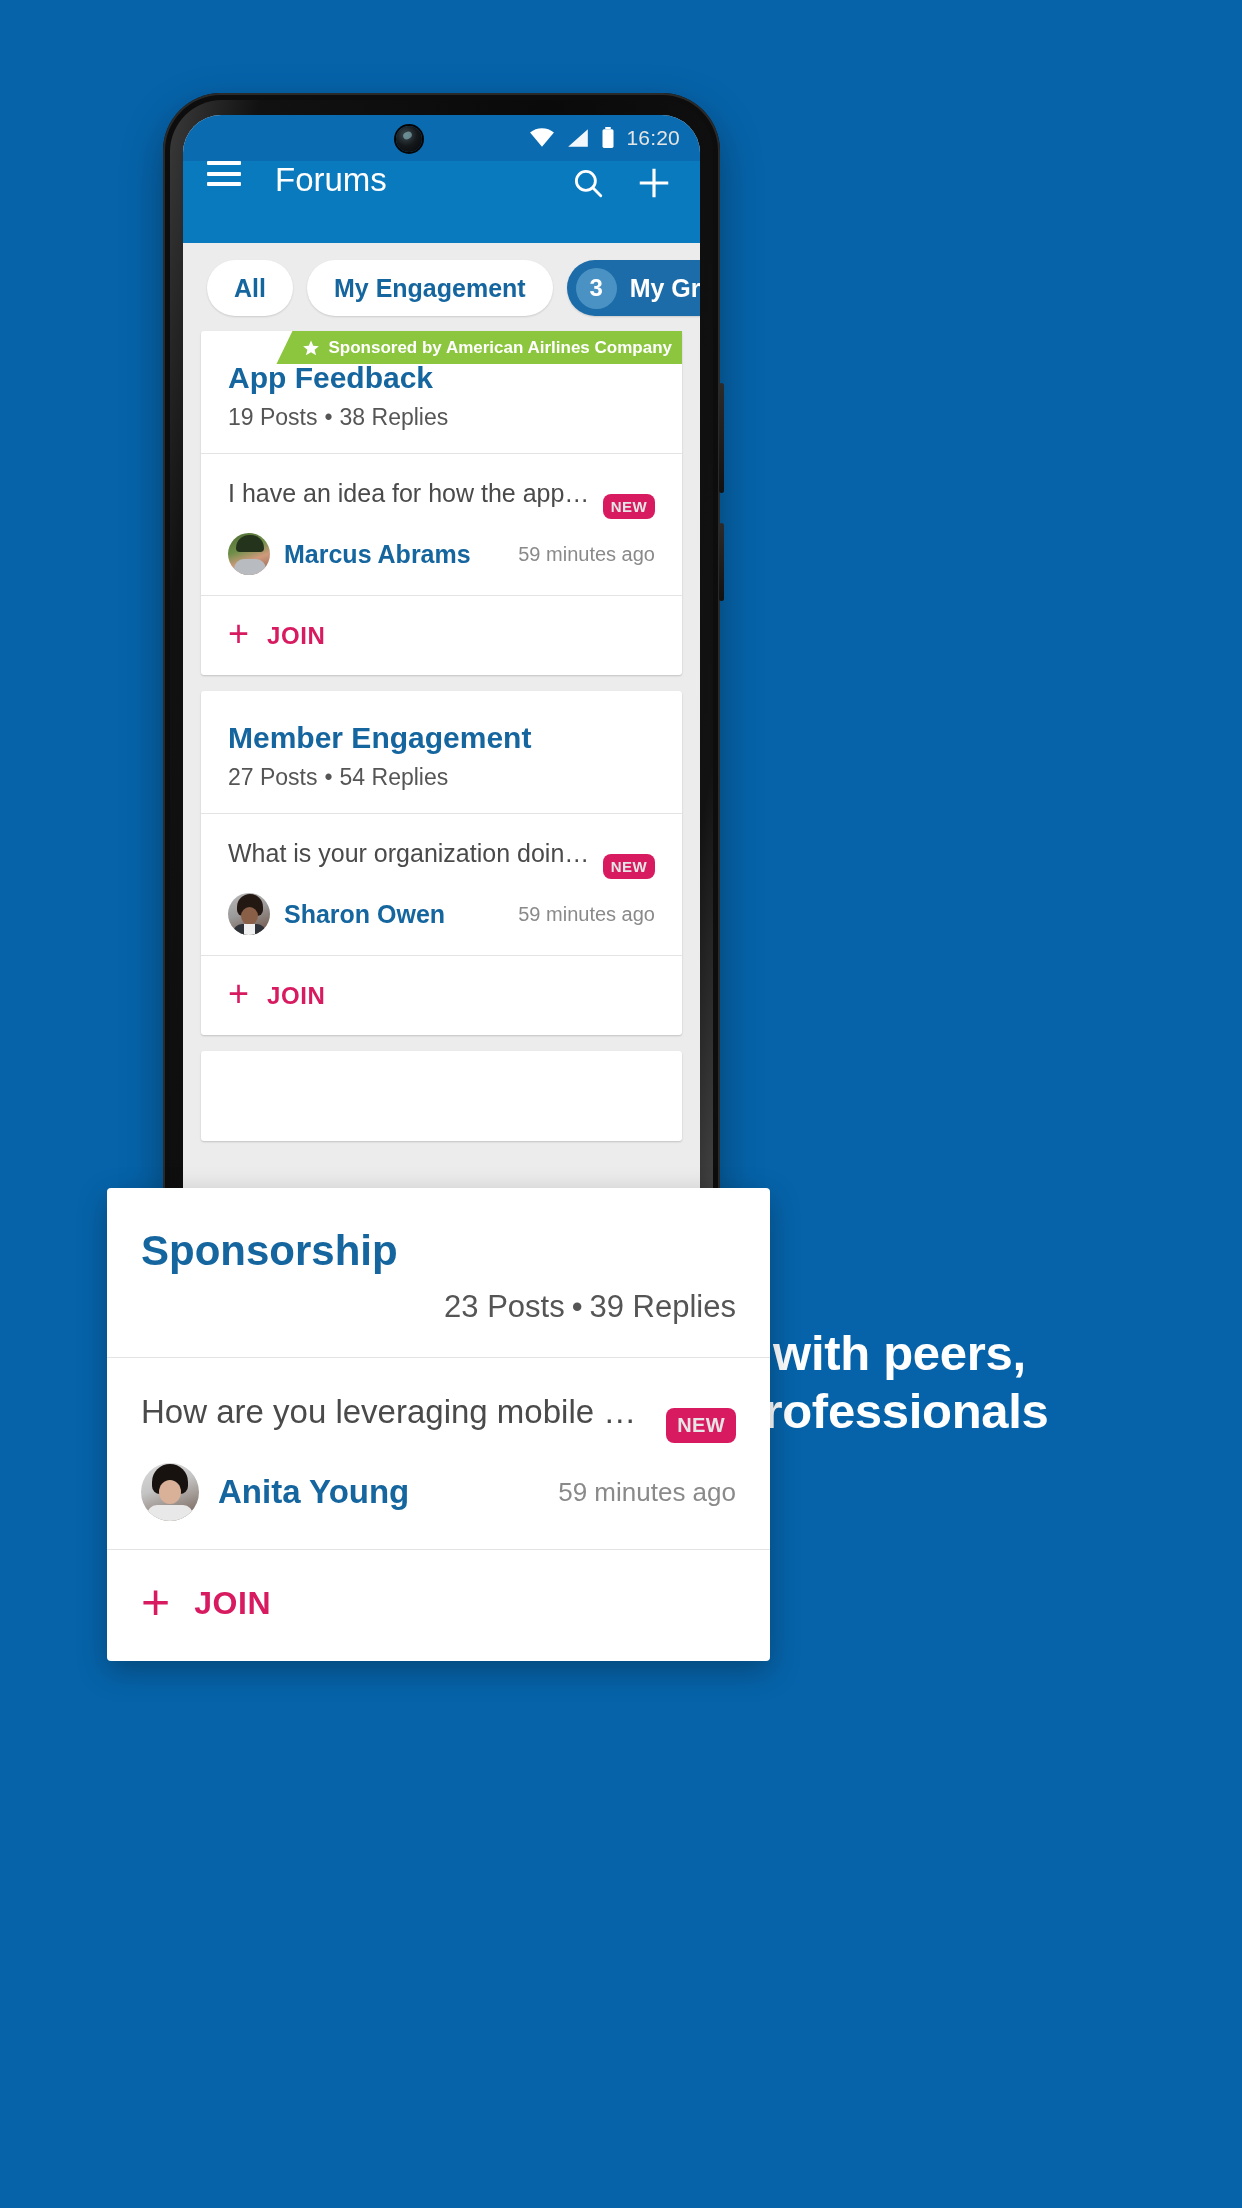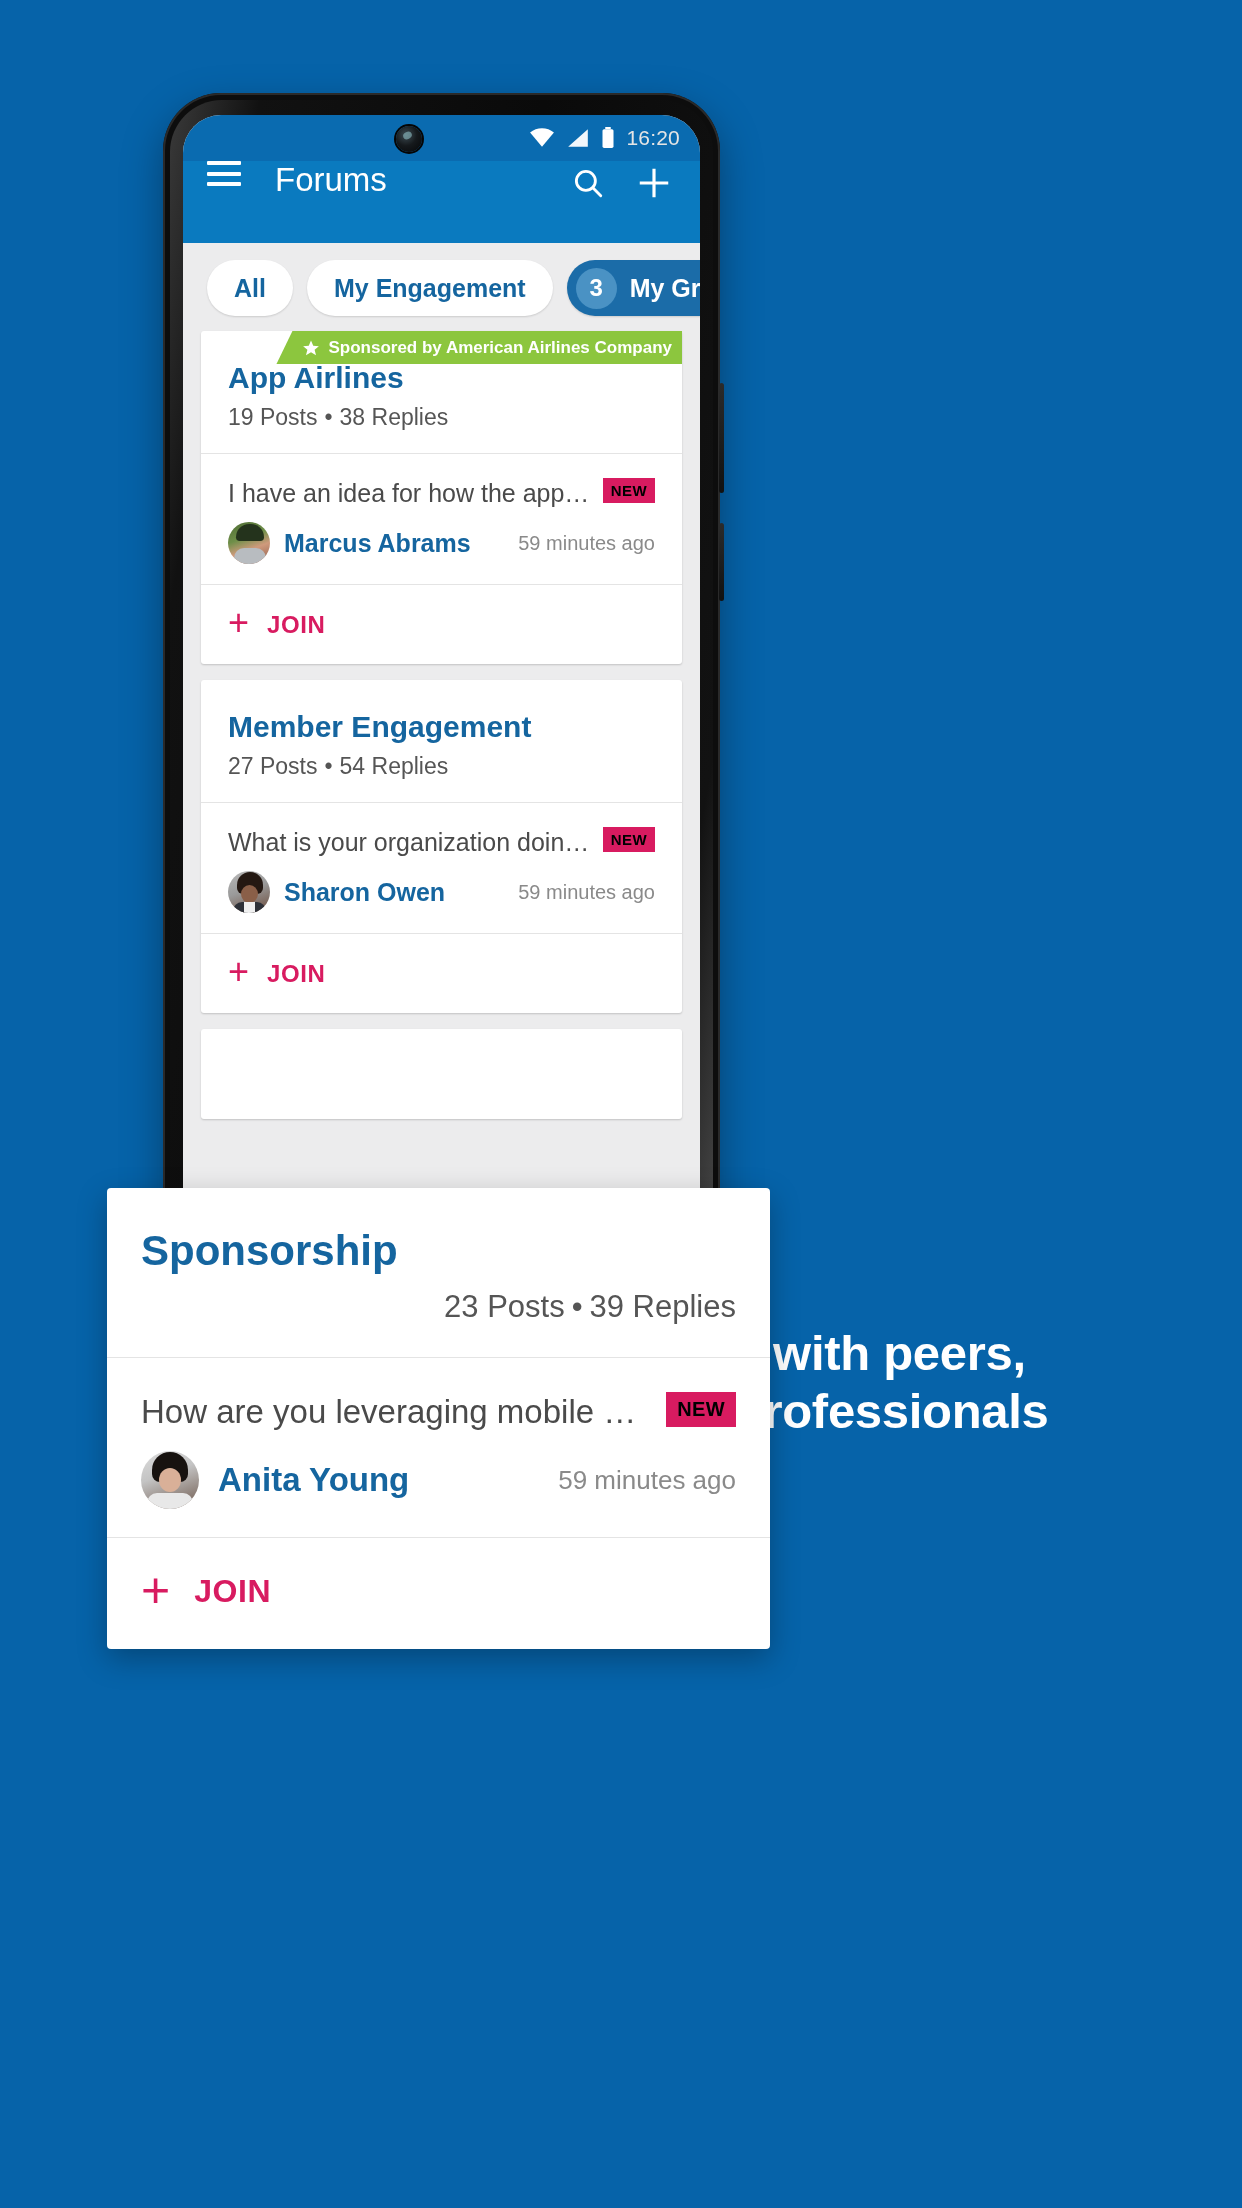"App Airlines" div.card-title { text: Airlines -> Feedback }
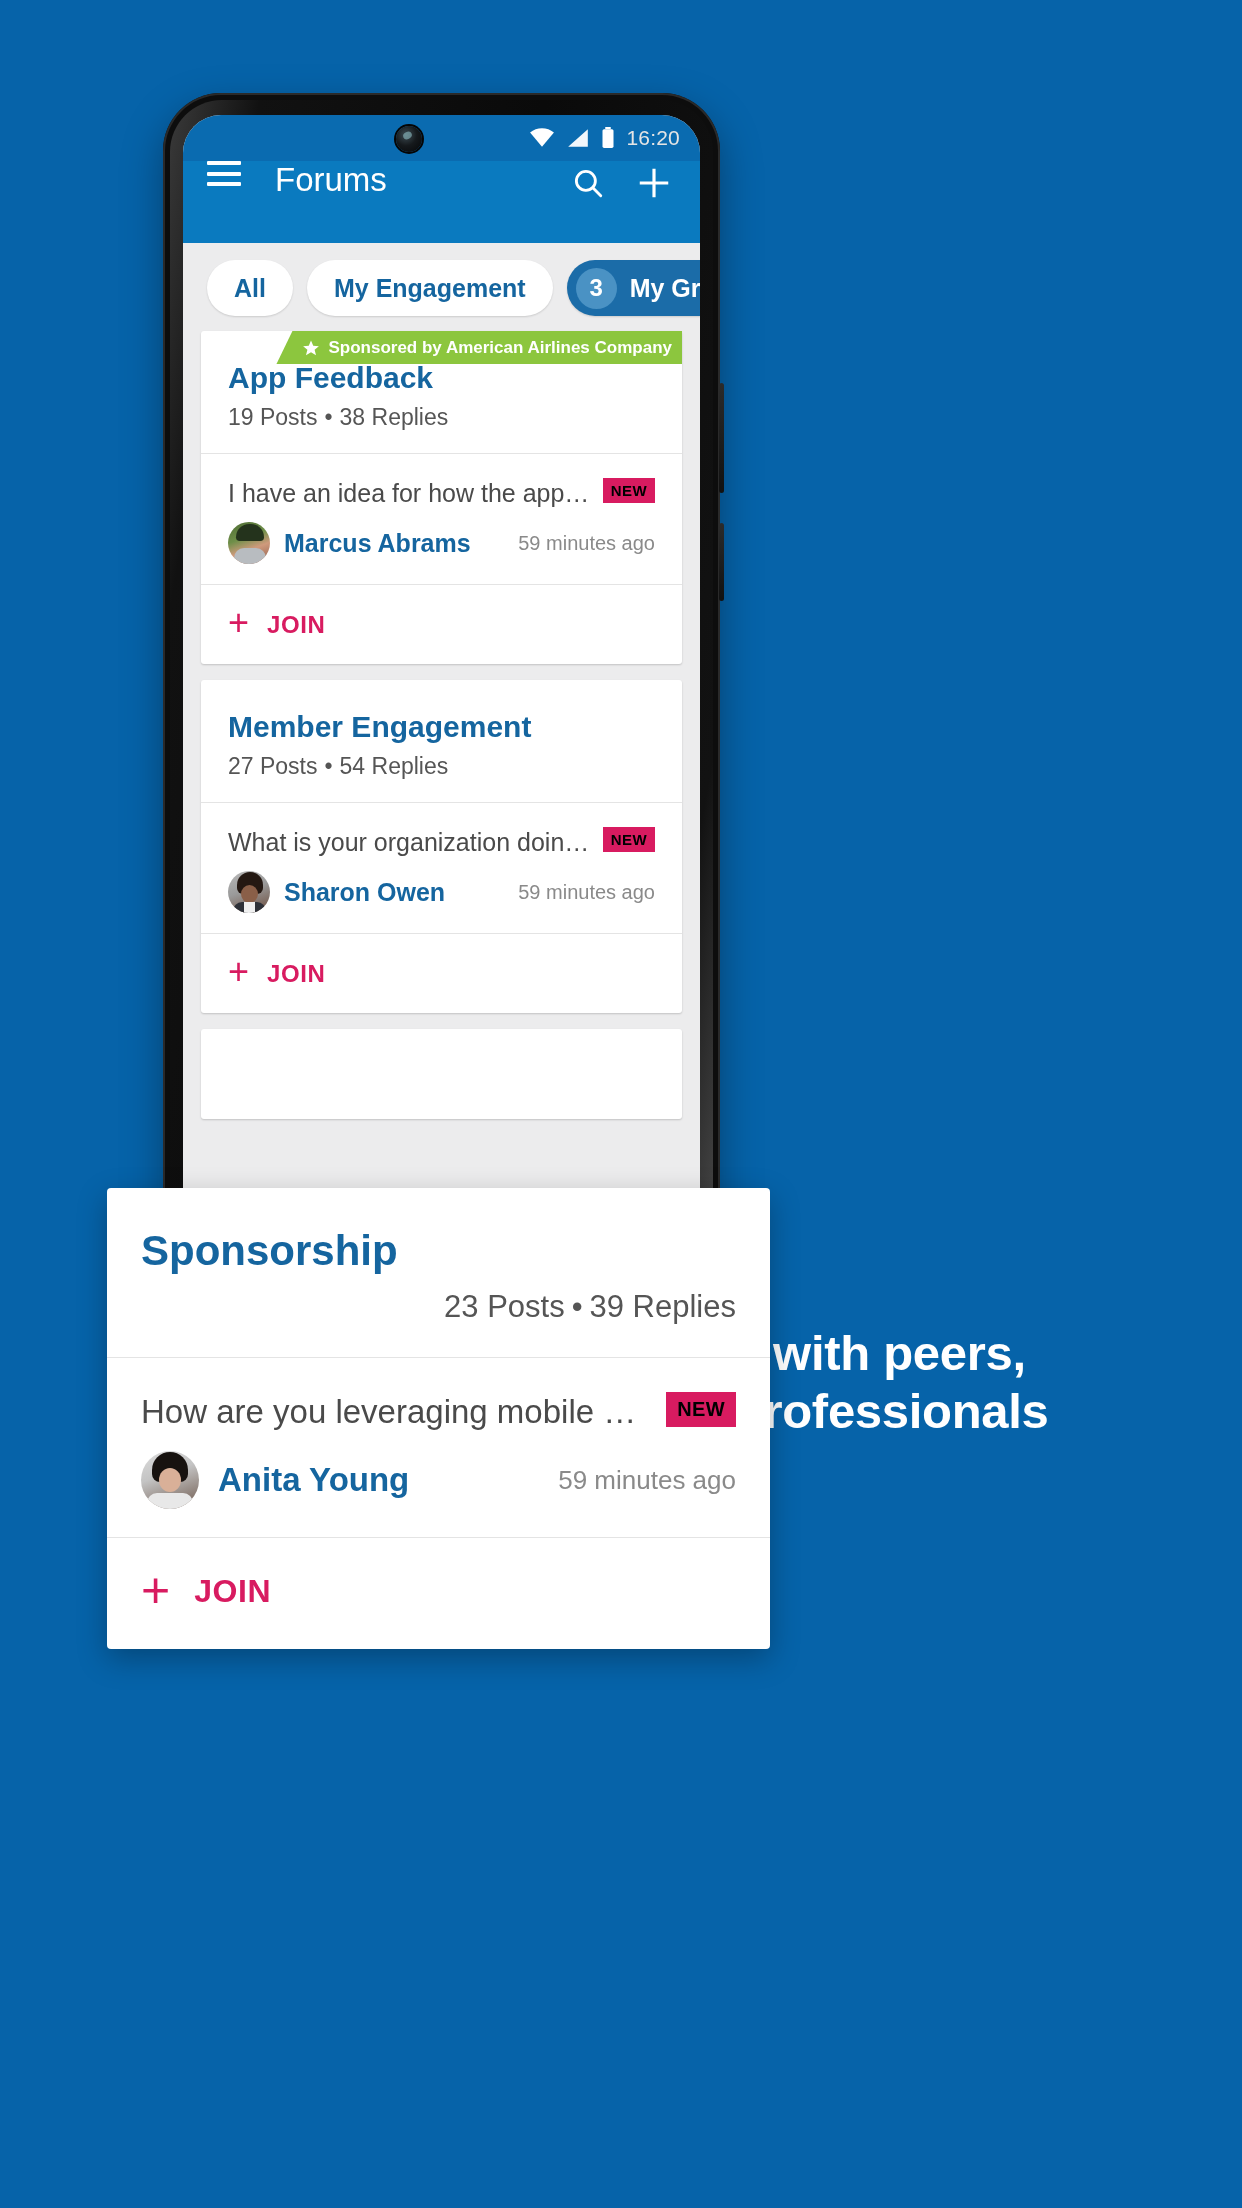"NEW" .new-badge { border-radius: 0 -> 8px; color: #000000 -> #e5e5e5; margin-top: 2px -> 18px }
